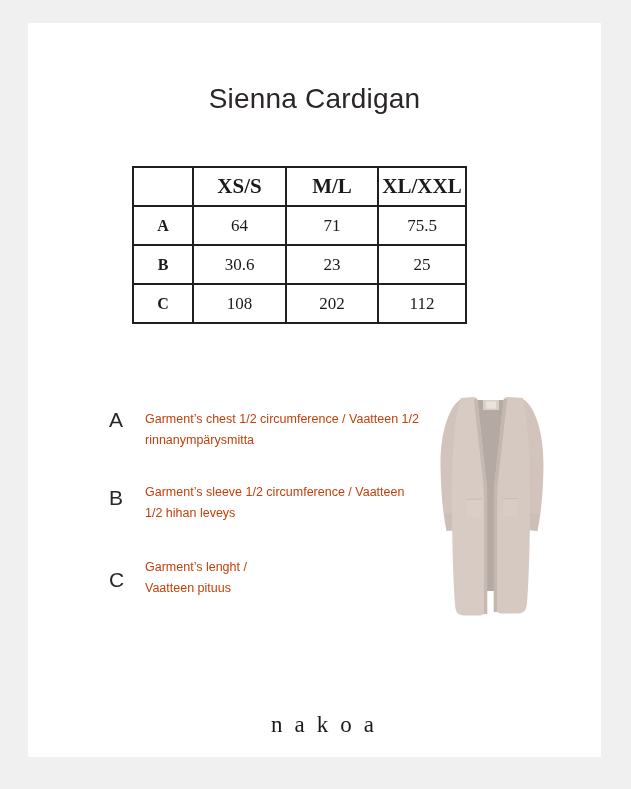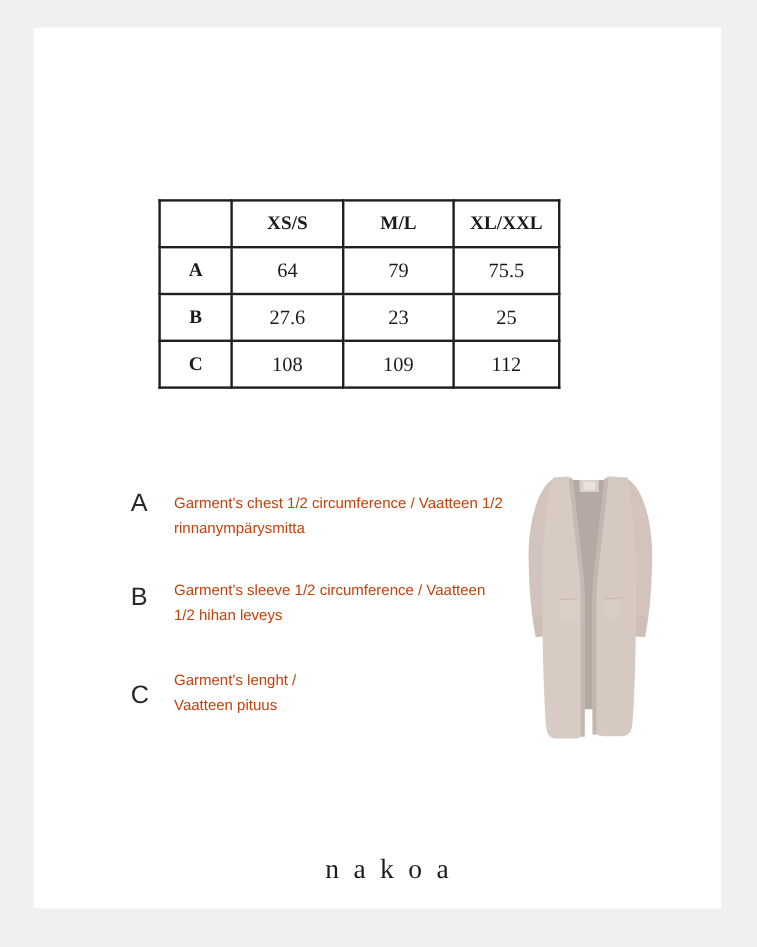"Sienna Cardigan" div.title { html: none -> <div>Sienna Cardigan</div> }
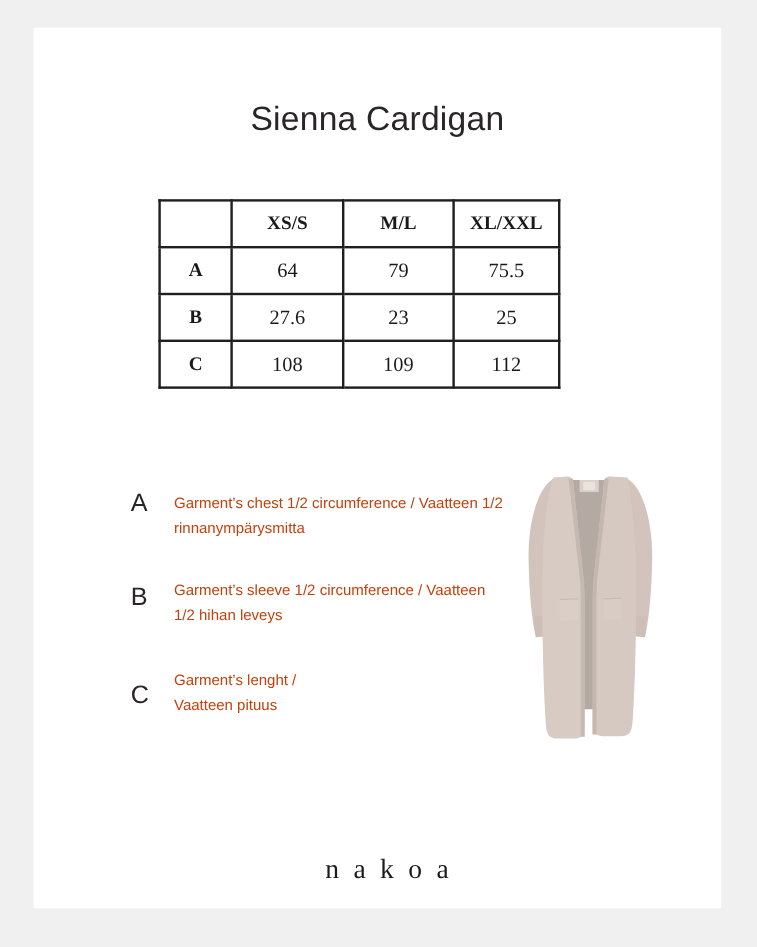"XS/S" table.size-table thead th { font-size: 16px -> 21px }
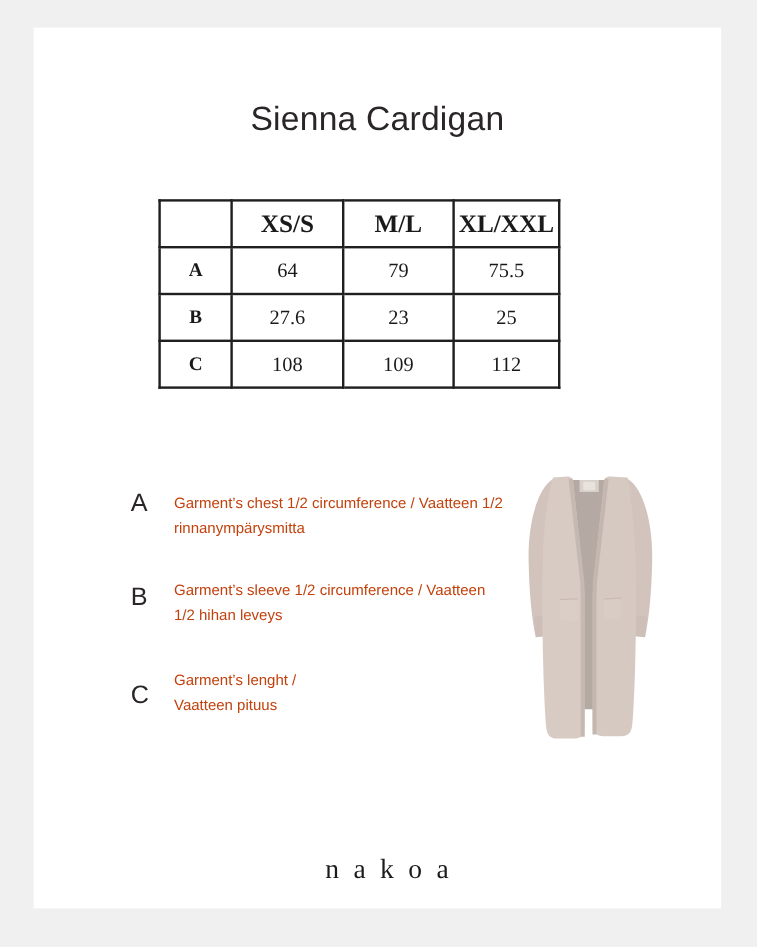"79" td { text: 79 -> 71 }
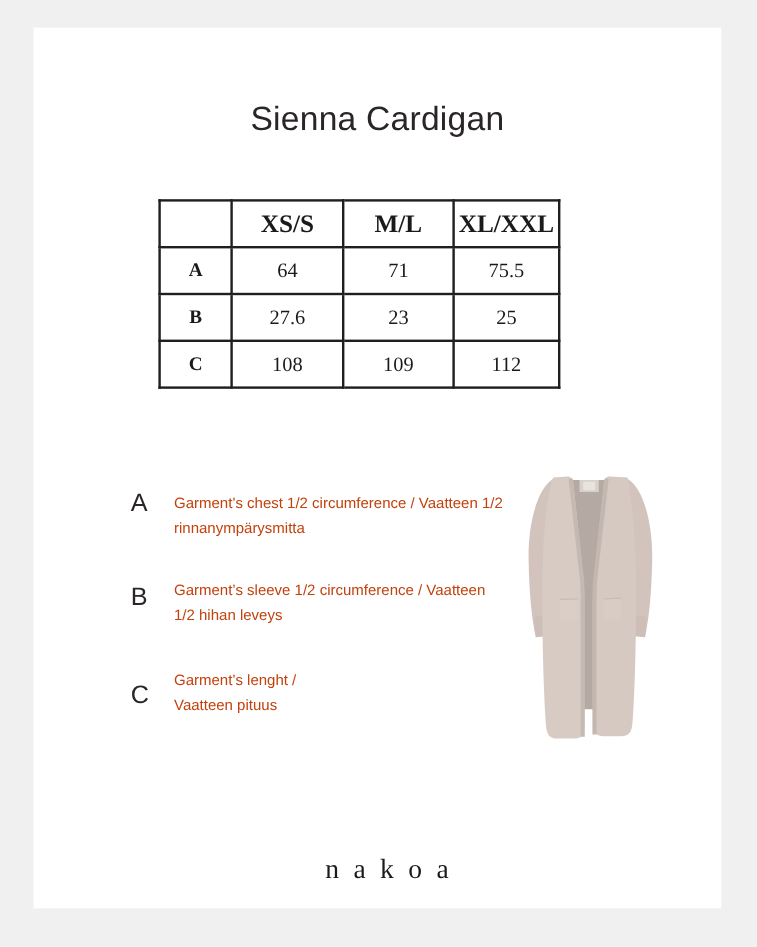"27.6" td { text: 27.6 -> 30.6 }
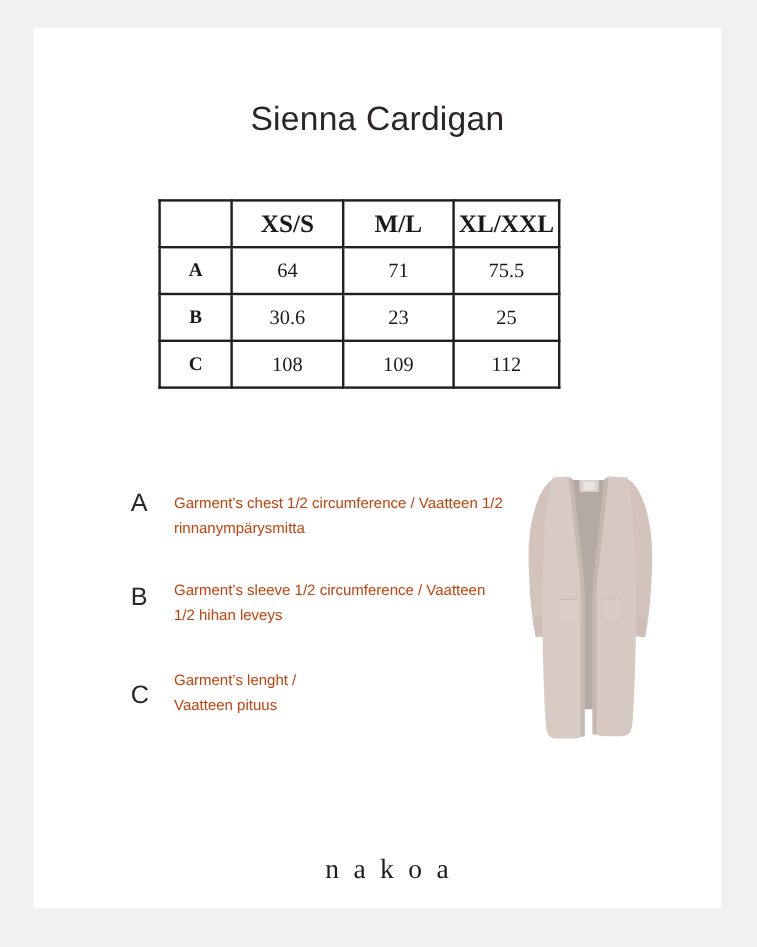"109" td { text: 109 -> 202 }
